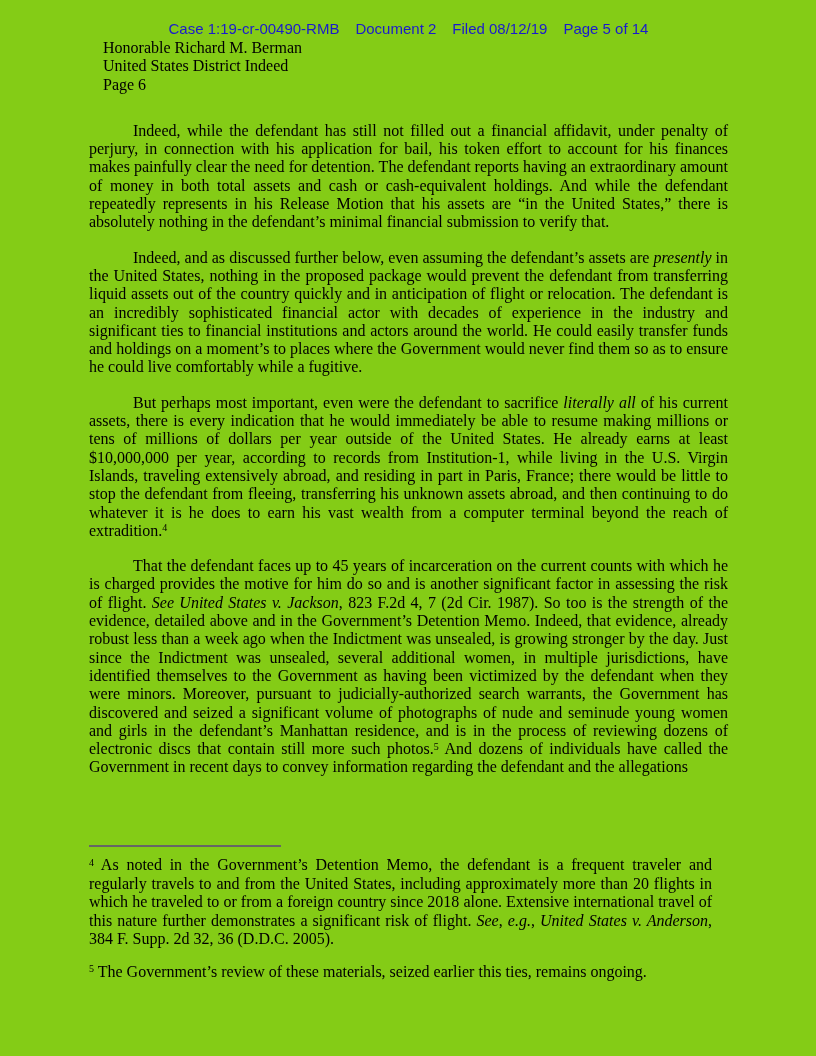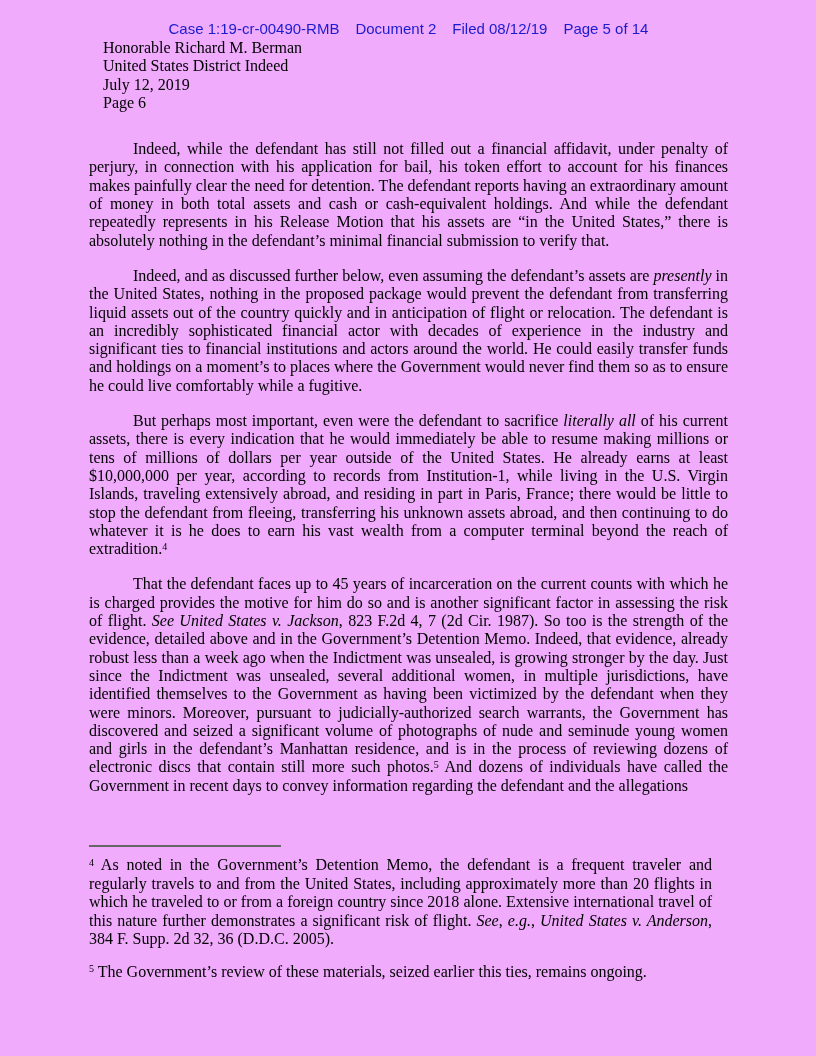"Case 1:19-cr-00490-RMB" .page { background: #f0abfc -> #84cc16 }
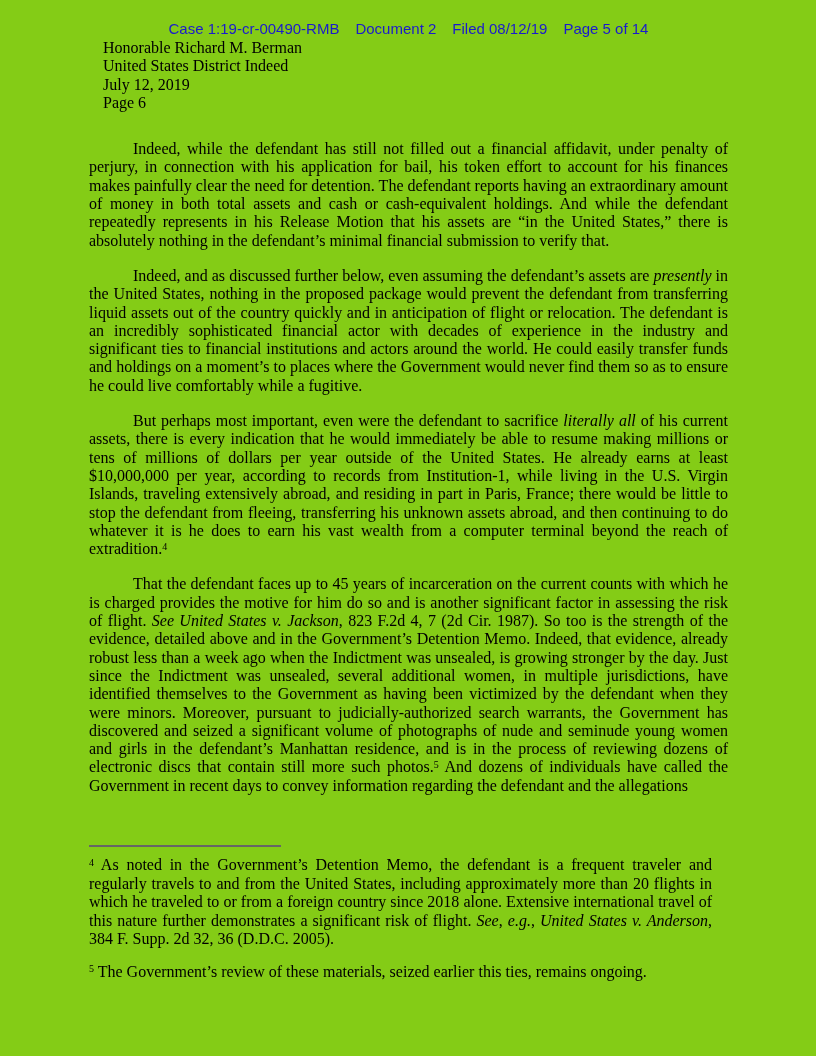"July 12, 2019" div { html: <div>July 12, 2019</div> -> none }
